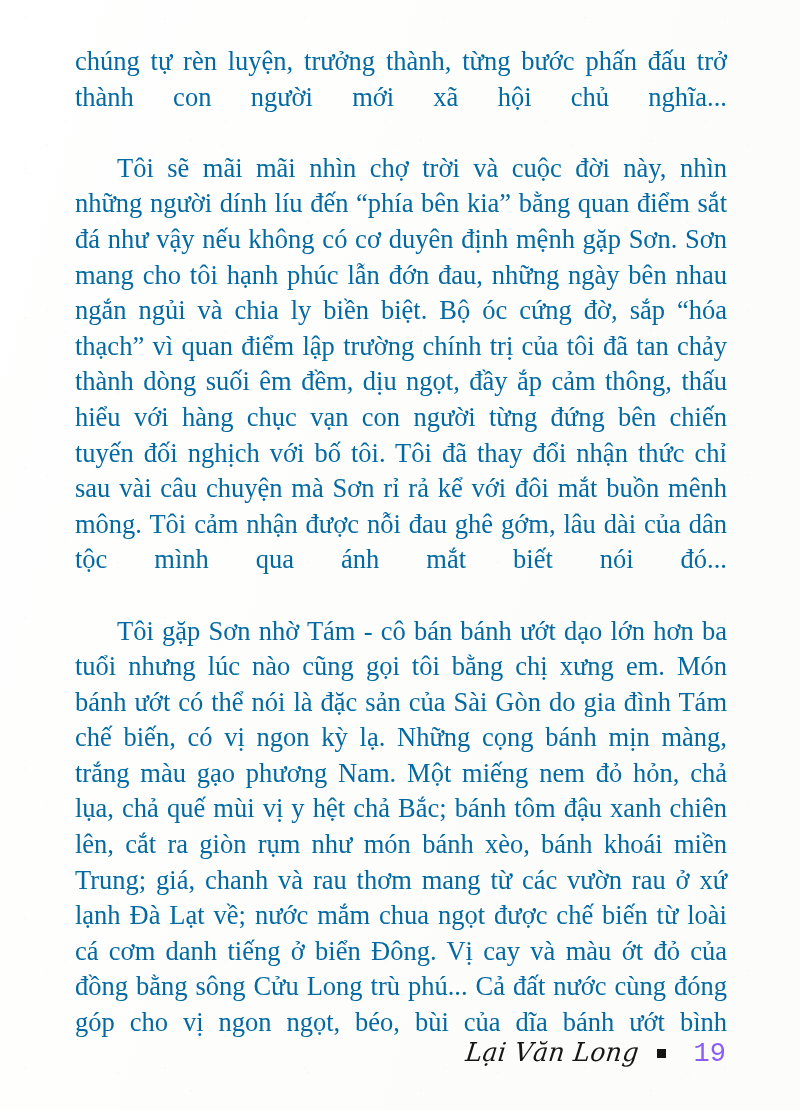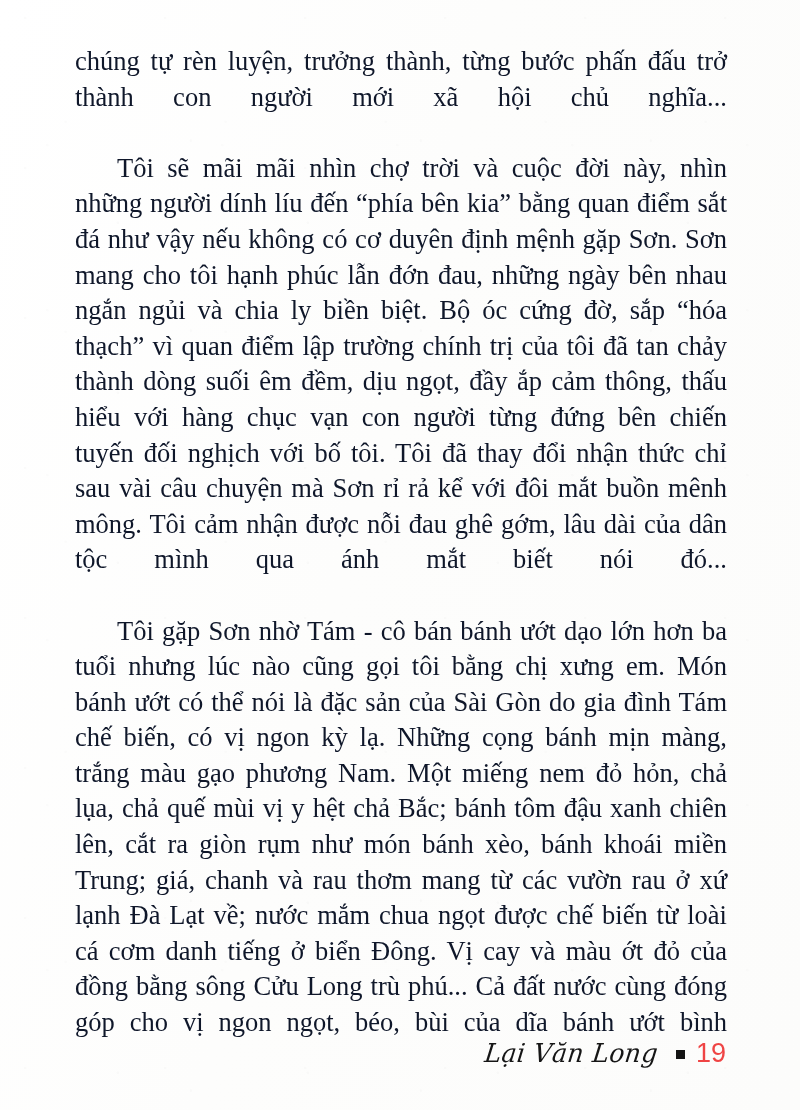"chúng tự rèn luyện, trưởng" p.body-par { color: #0f172a -> #0369a1 }
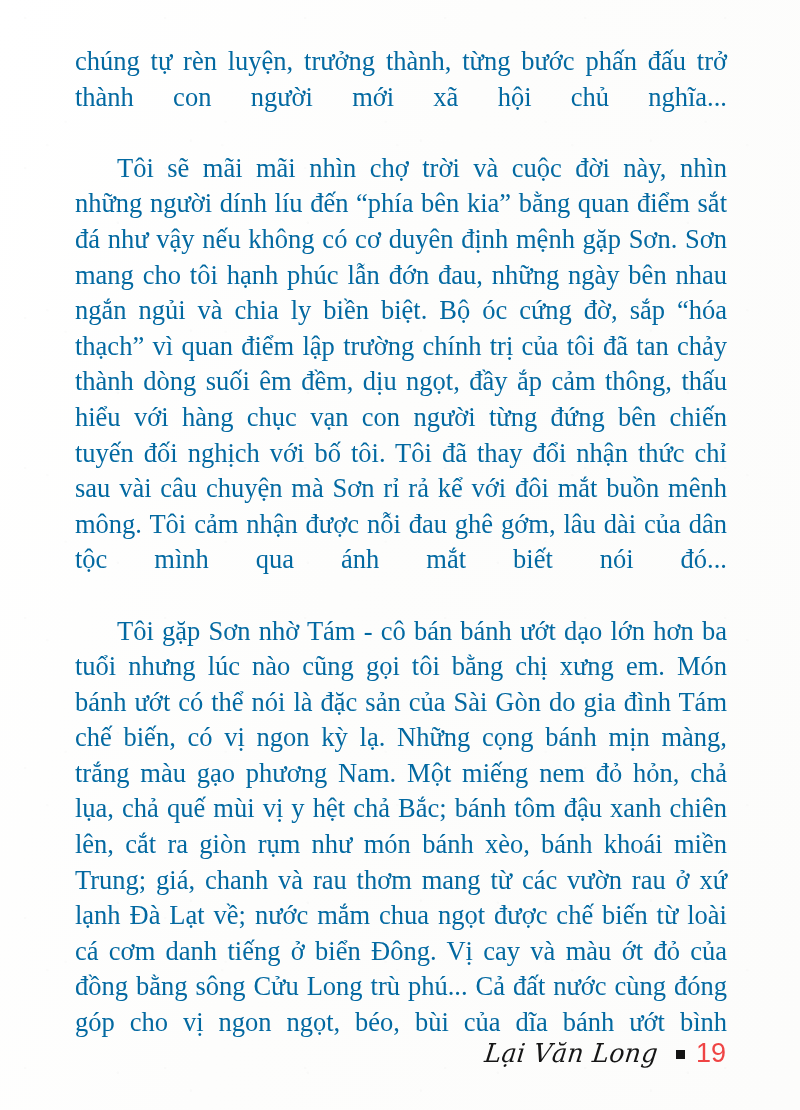"19" .page-number { color: #ef4444 -> #8b5cf6; font-family: Liberation Sans, sans-serif -> Liberation Mono, monospace; margin-left: none -> 17px }
